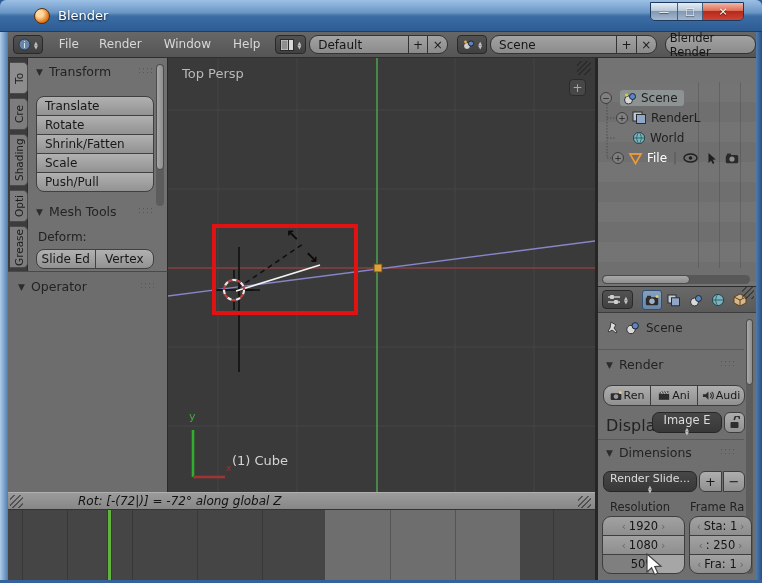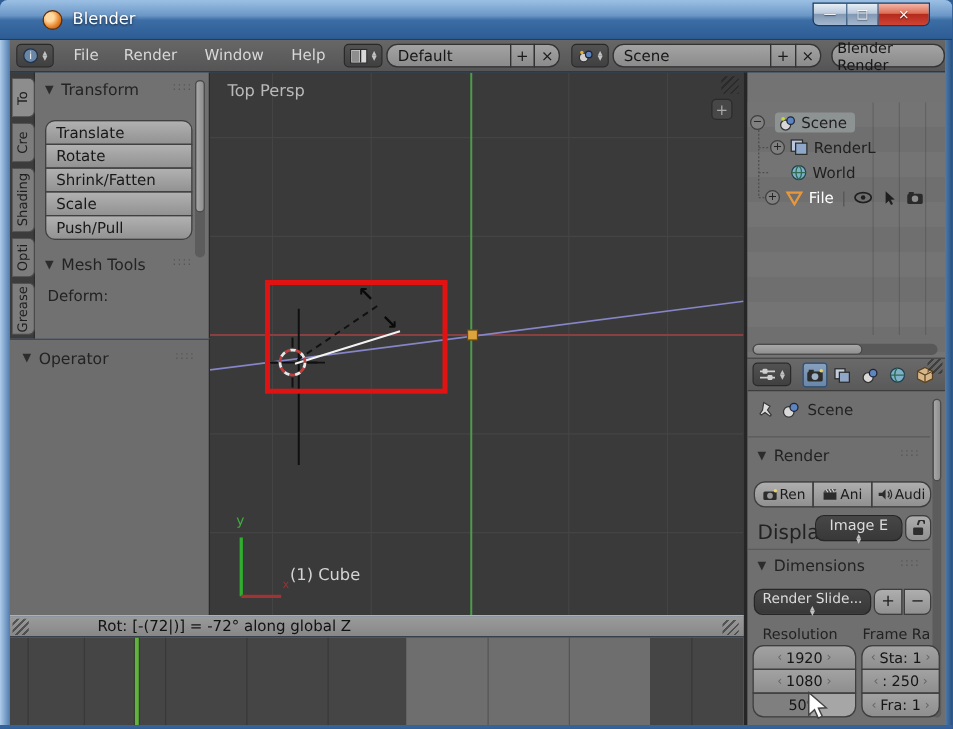"Slide Ed" div.abs { html: none -> <div> <div>Slide Ed</div> <div>Vertex</div> </div> }
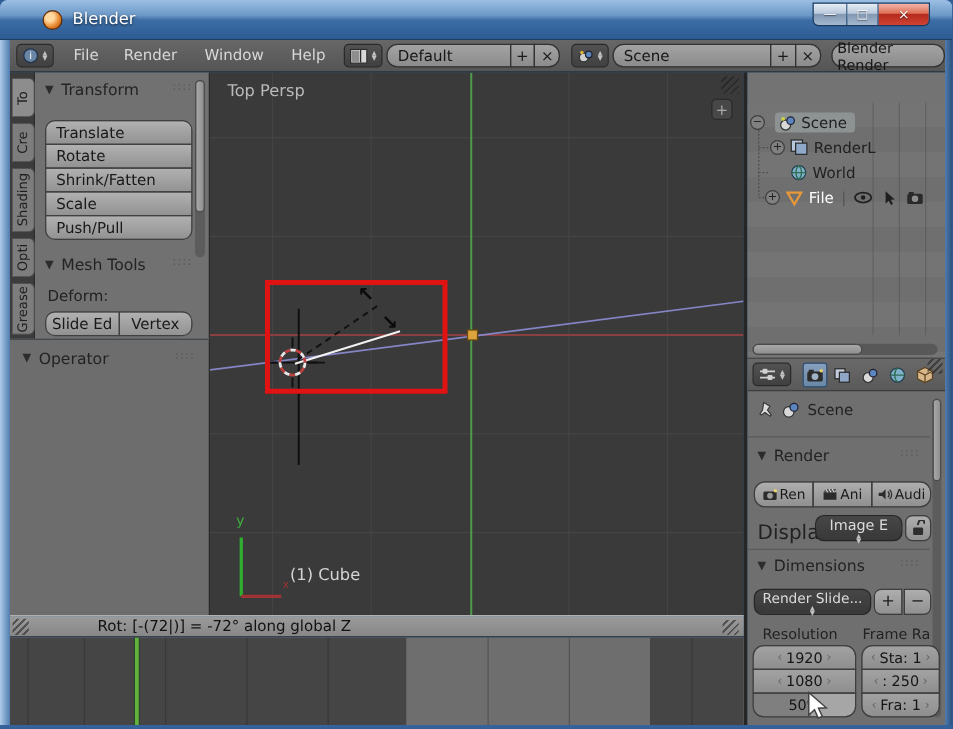"Rot: [-(72|)] = -72° along" .statusbar { font-style: none -> italic }
